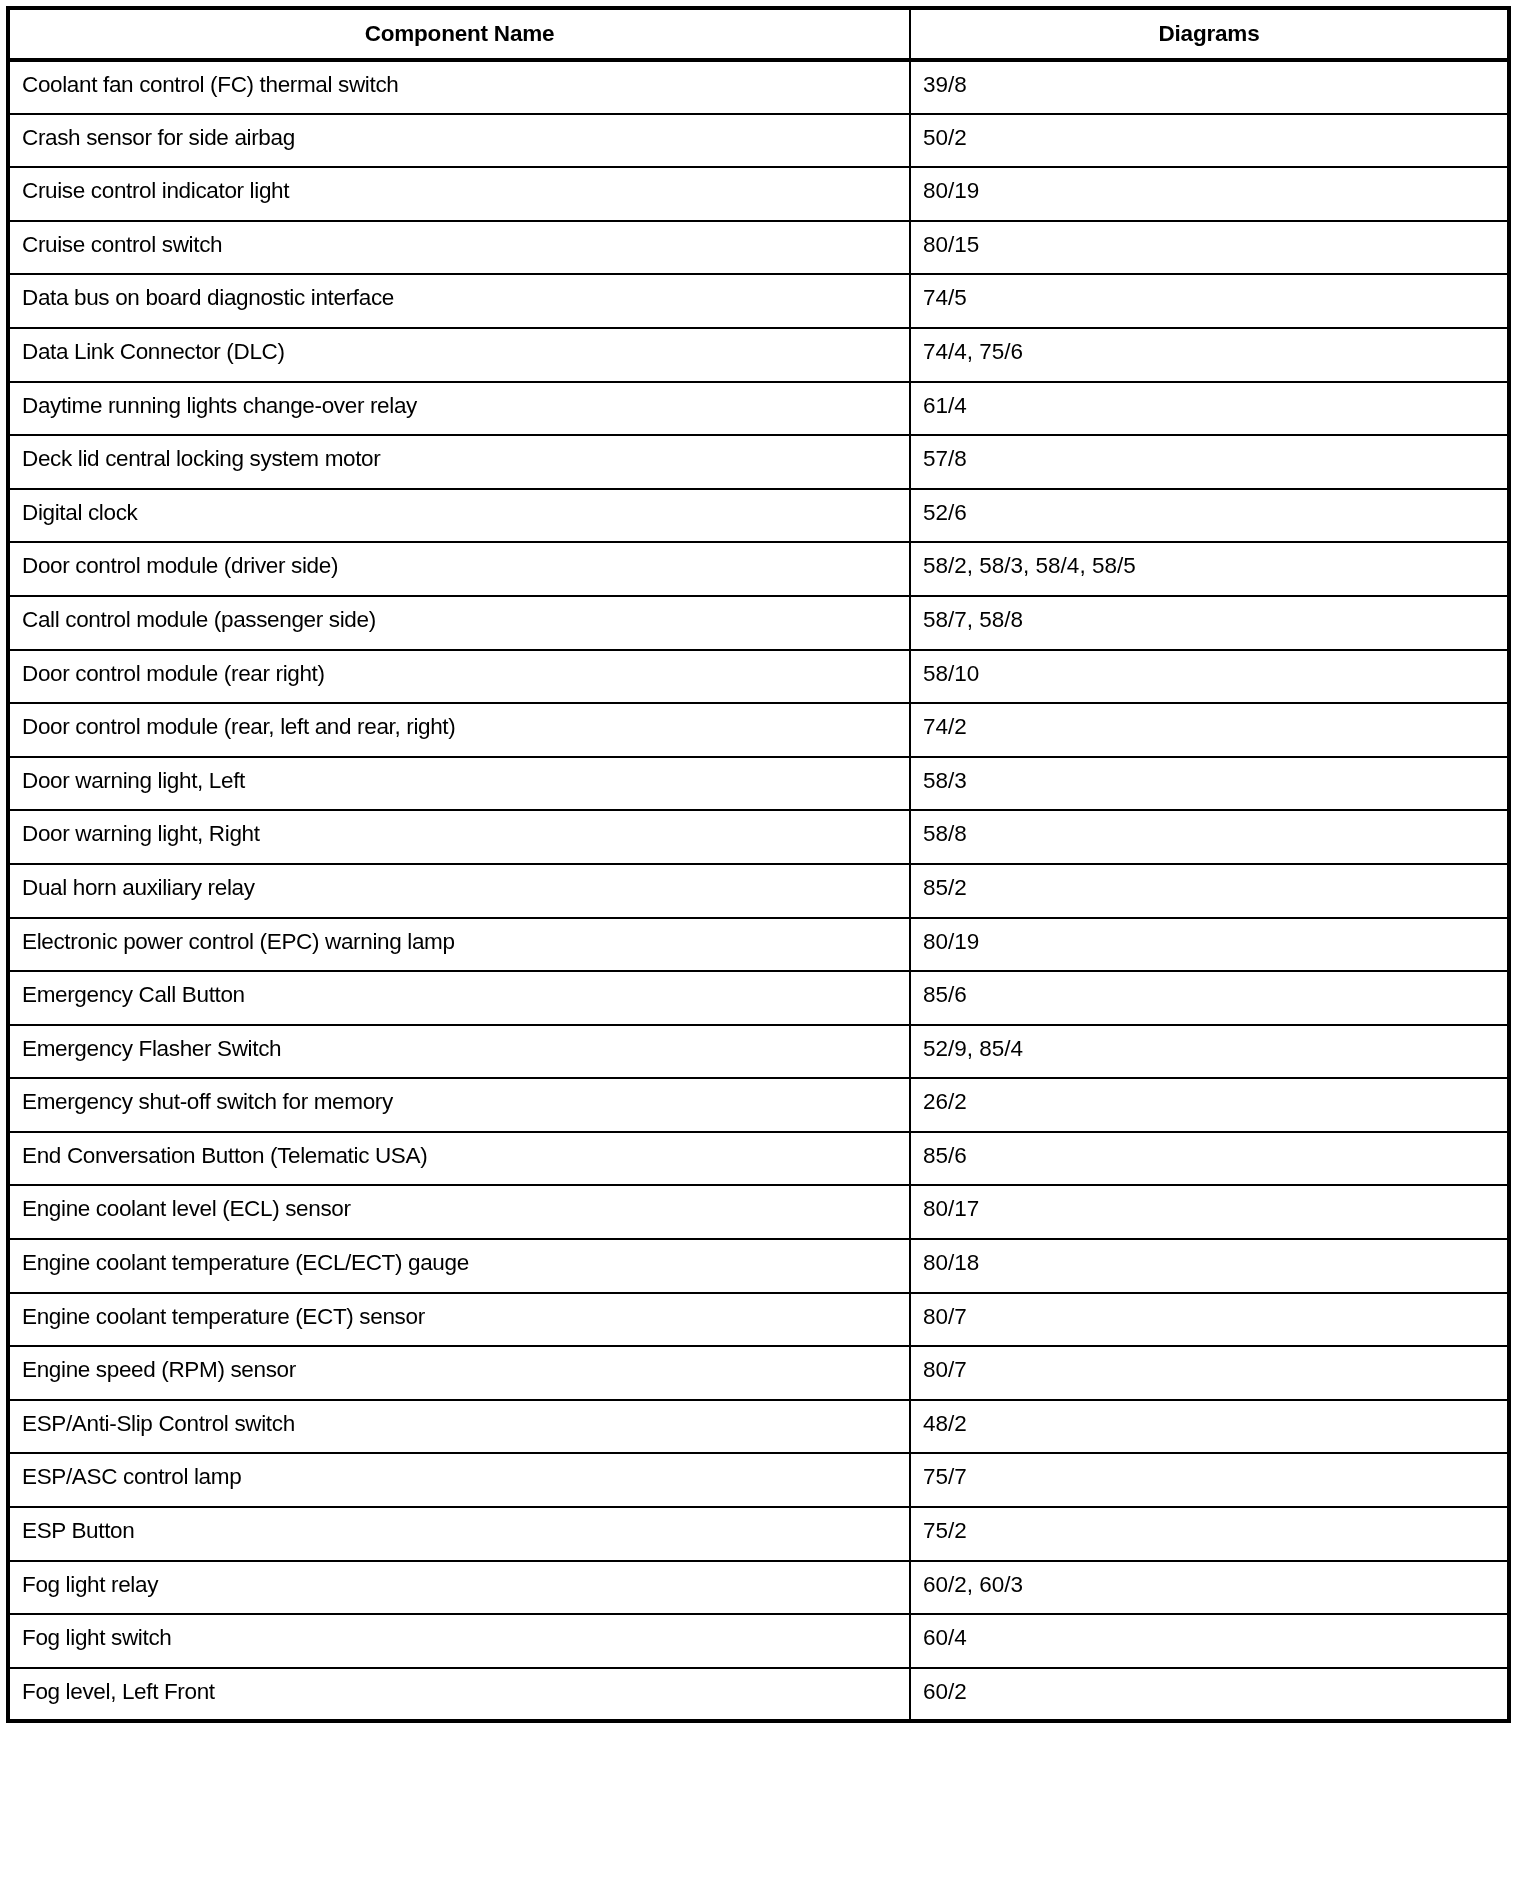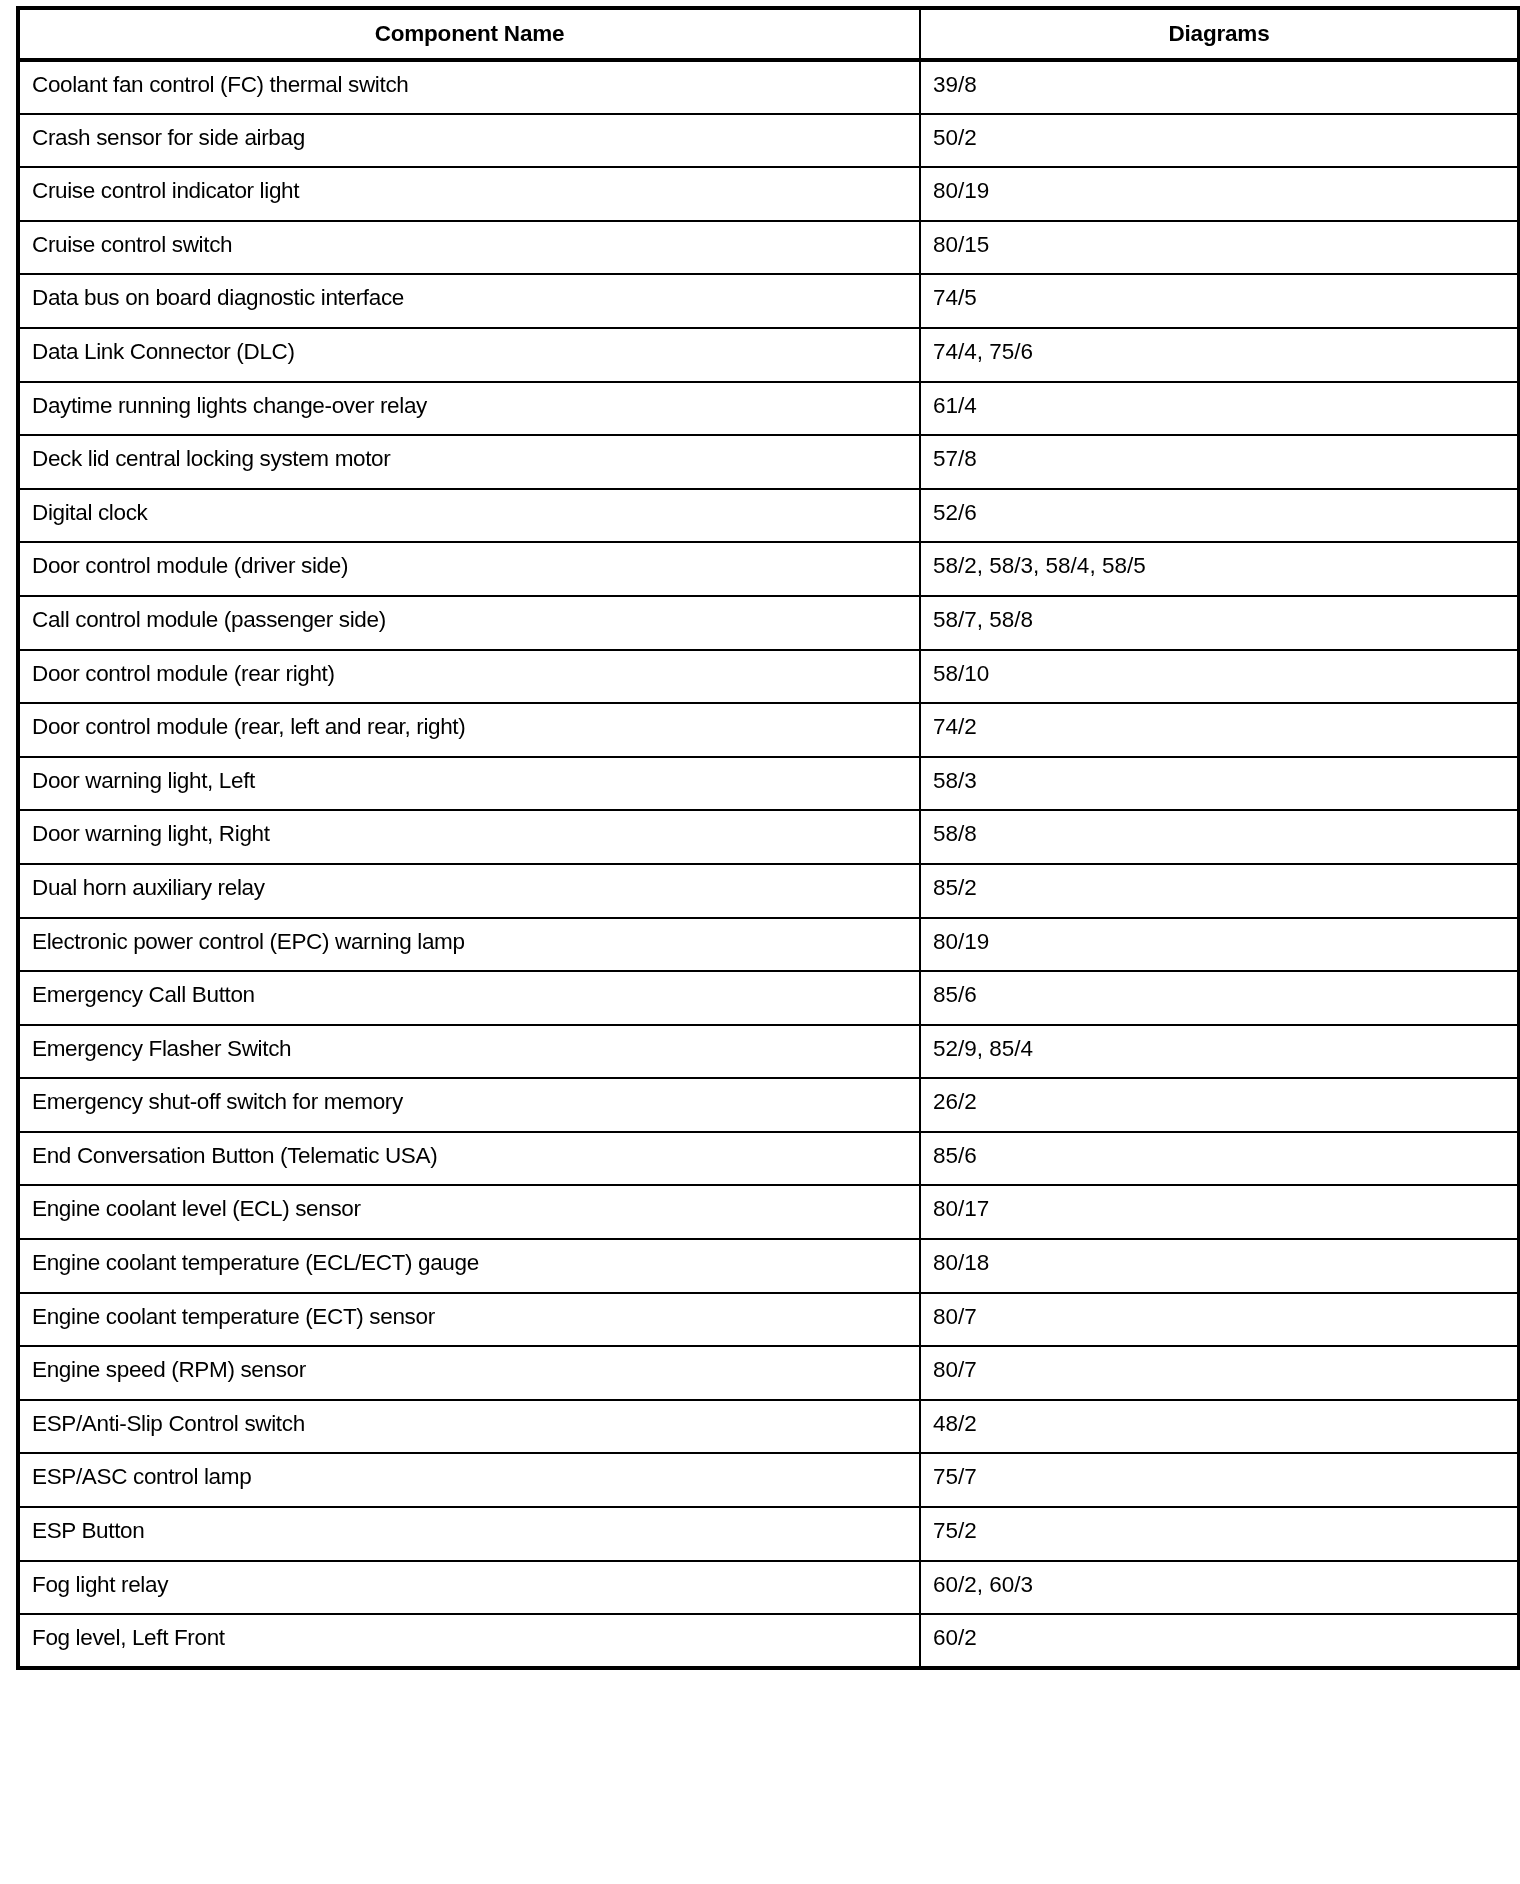"Component Name" table.components { left: 16px -> 6px }
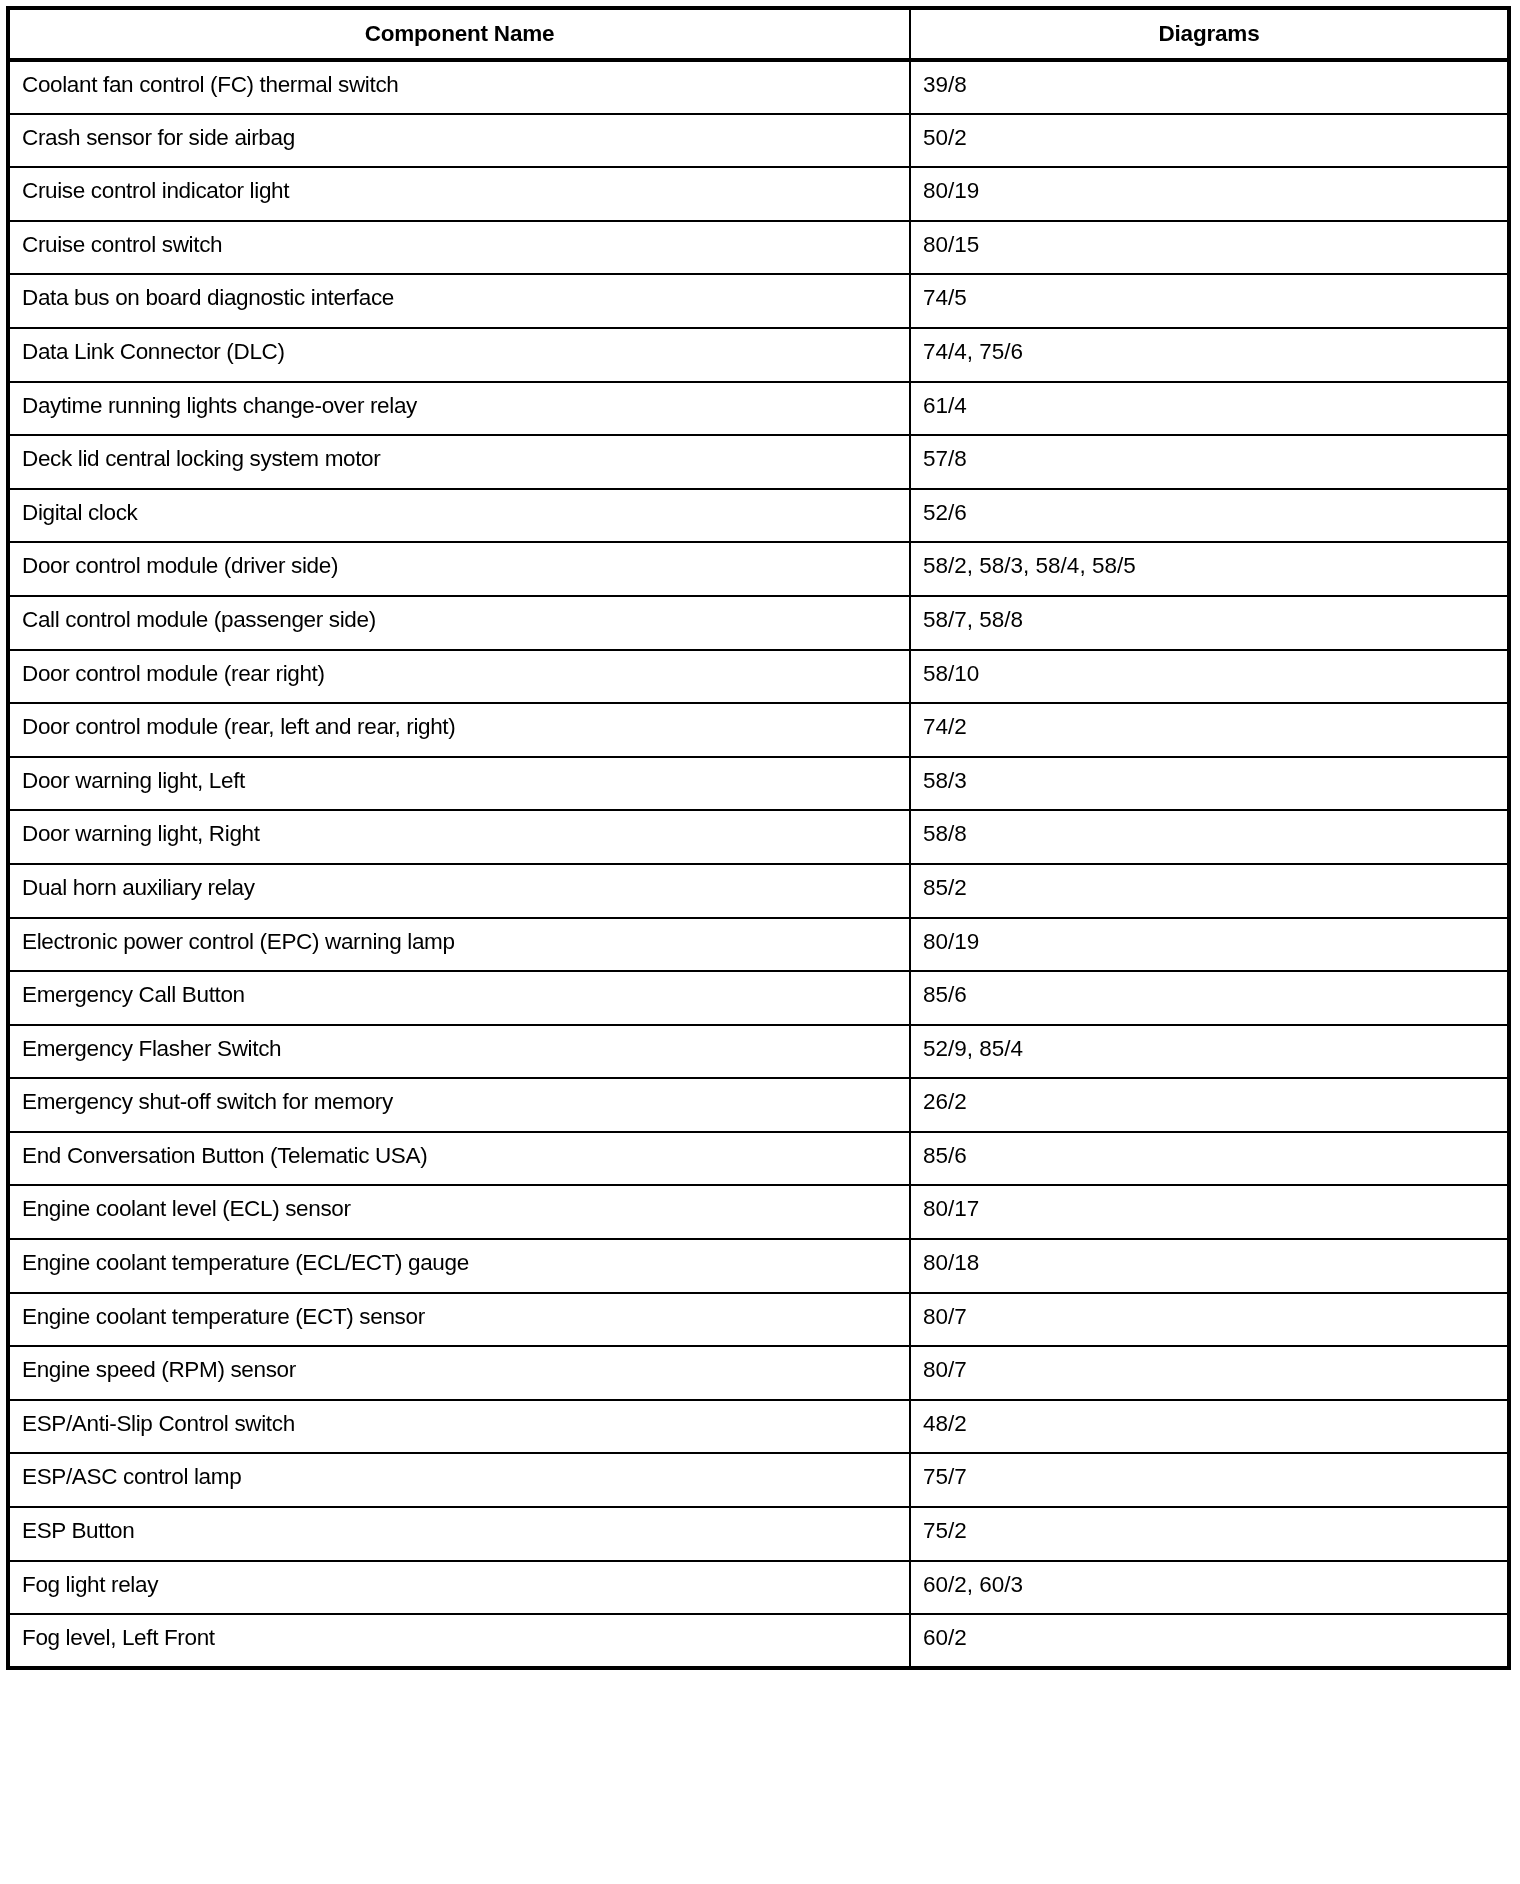"Fog light switch" tr { html: none -> <tr> <td>Fog light switch</td> <td>60/4</td> </tr> }
